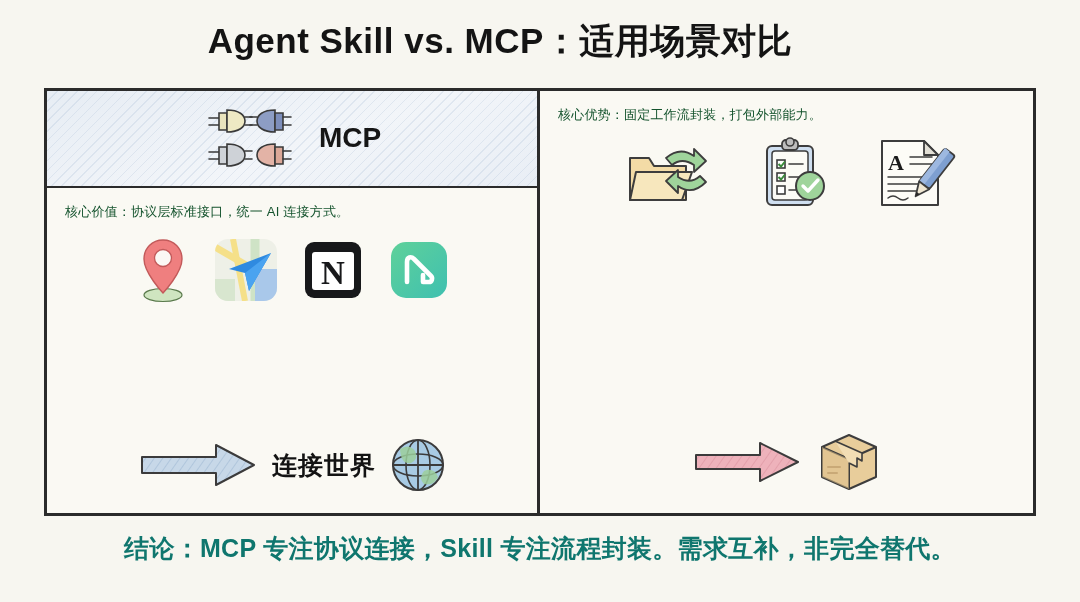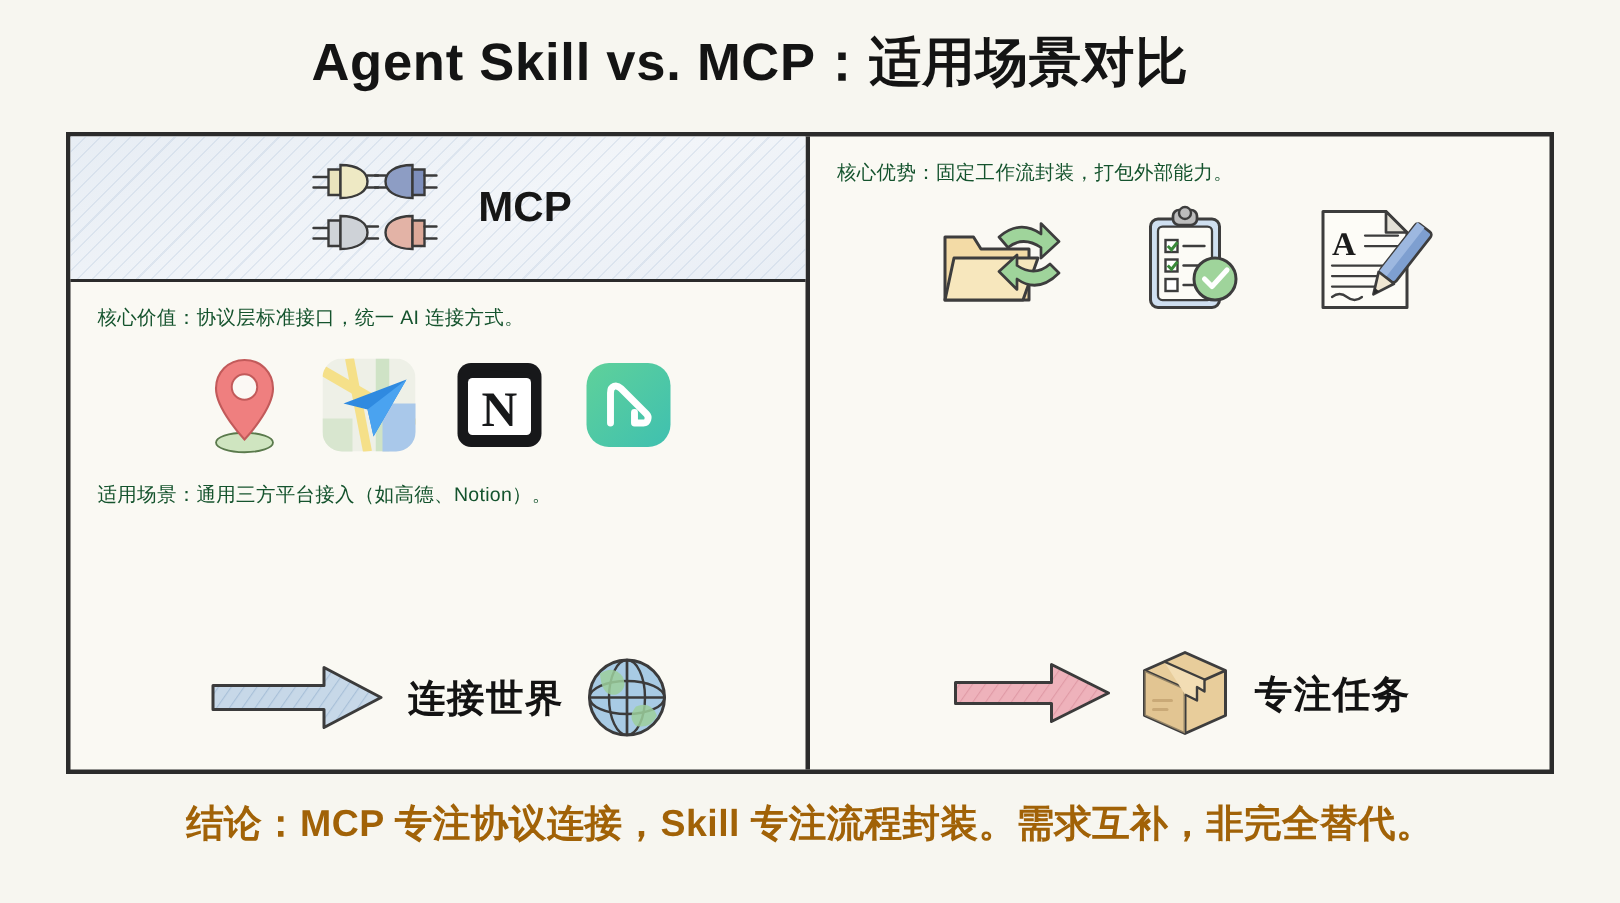"适用场景：通用三方平台接入（如高德、Notion）。" div.body-text { html: <div>适用场景：通用三方平台接入（如高德、Notion）。</div> -> none }
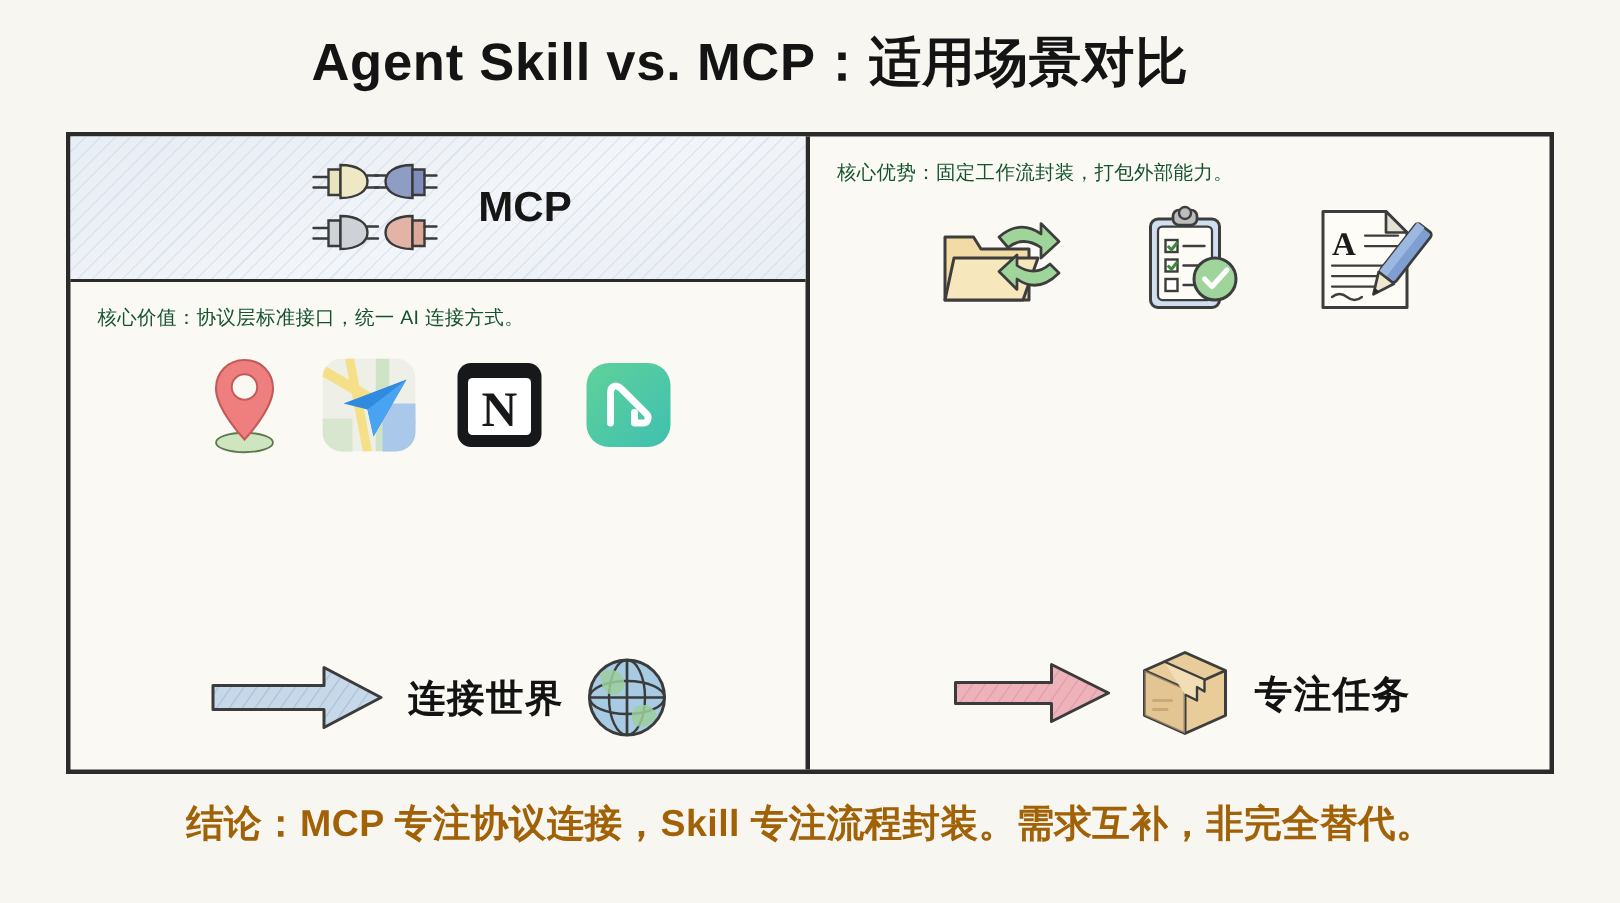"专注任务" span.bottom-label { html: <span>专注任务</span> -> none }
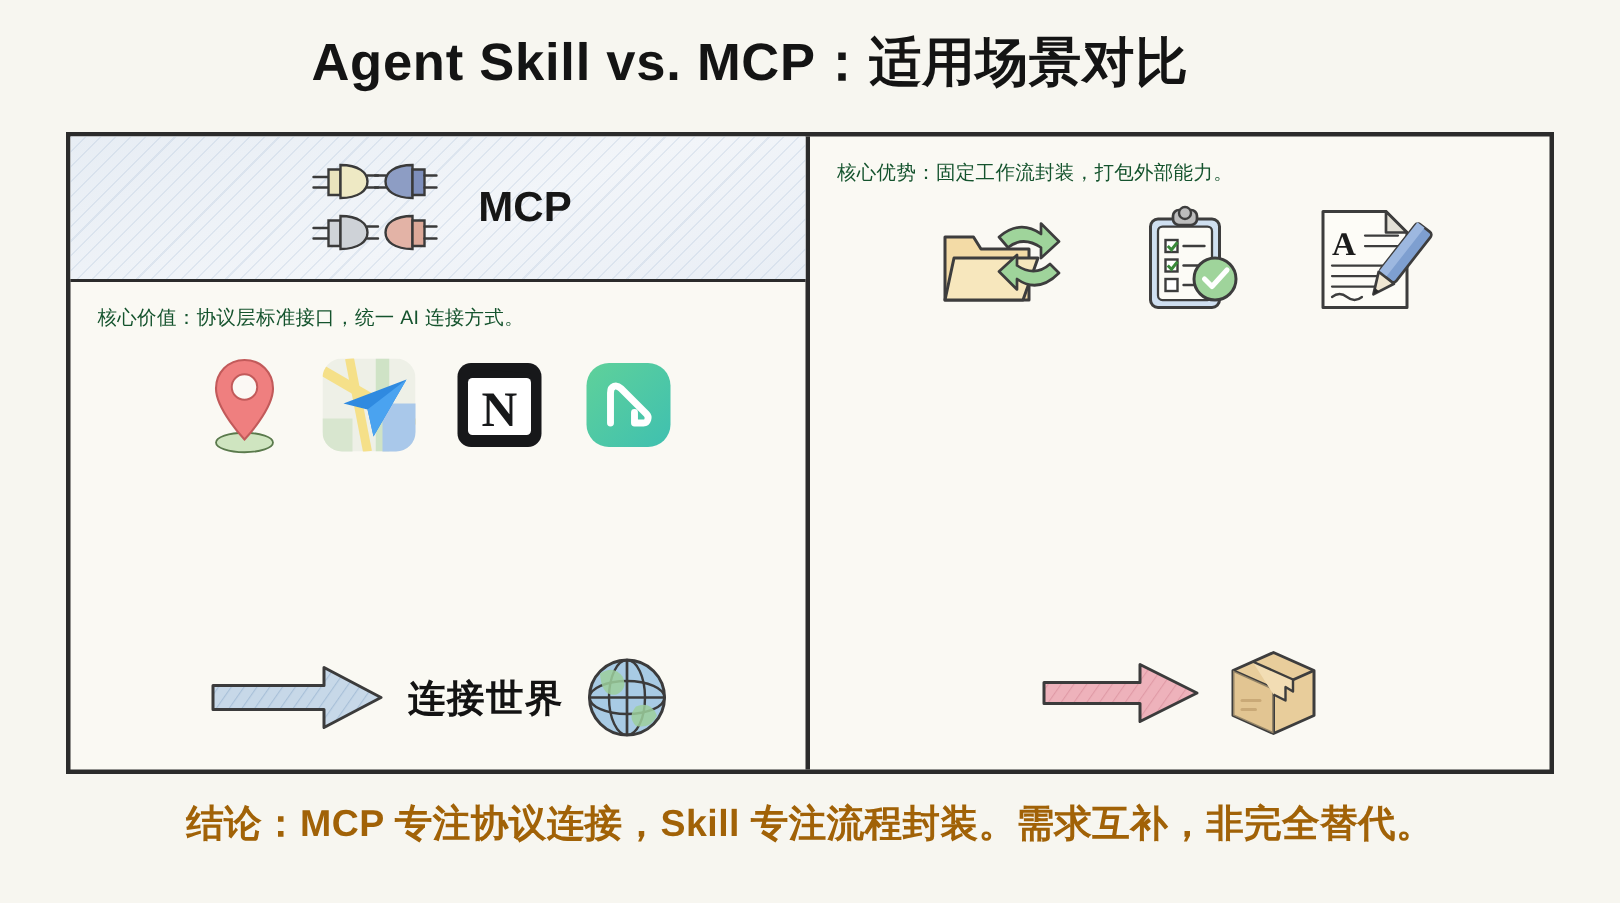"结论：MCP 专注协议连接，Skill 专注流程封装。需求互补，非完全替代。" .conclusion { color: #a16207 -> #0f766e }
